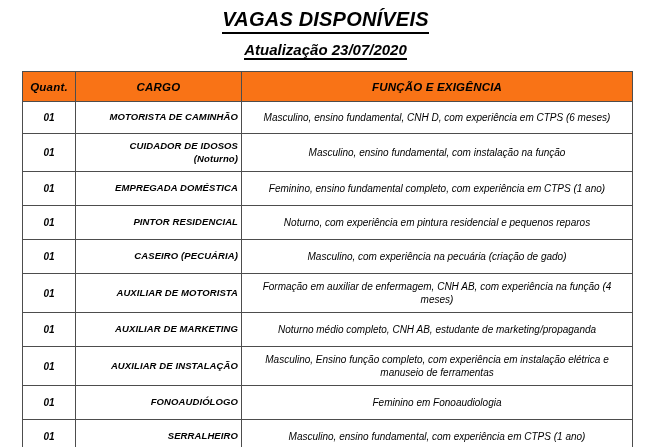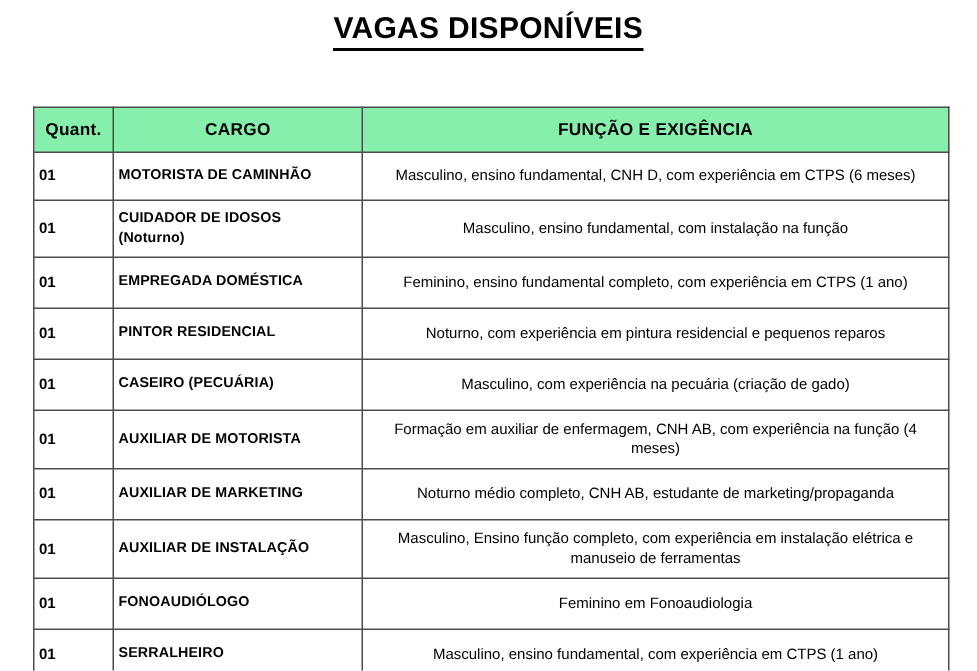"VAGAS DISPONÍVEIS" .page { font-style: none -> italic }
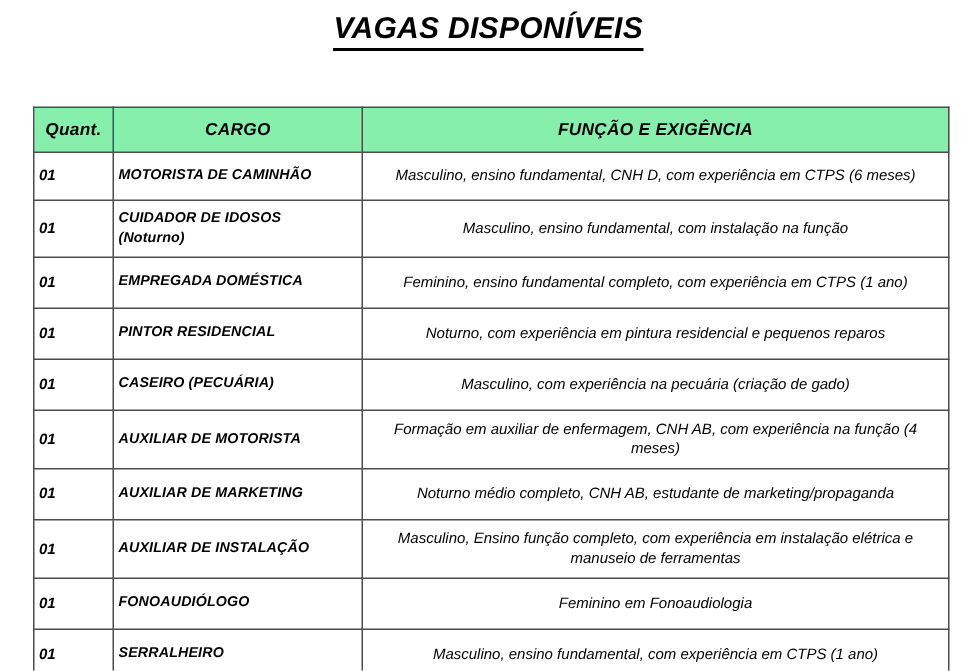"Atualização 23/07/2020" div.doc-subtitle-wrap { html: none -> <div> <div>Atualização 23/07/2020</div> </div> }
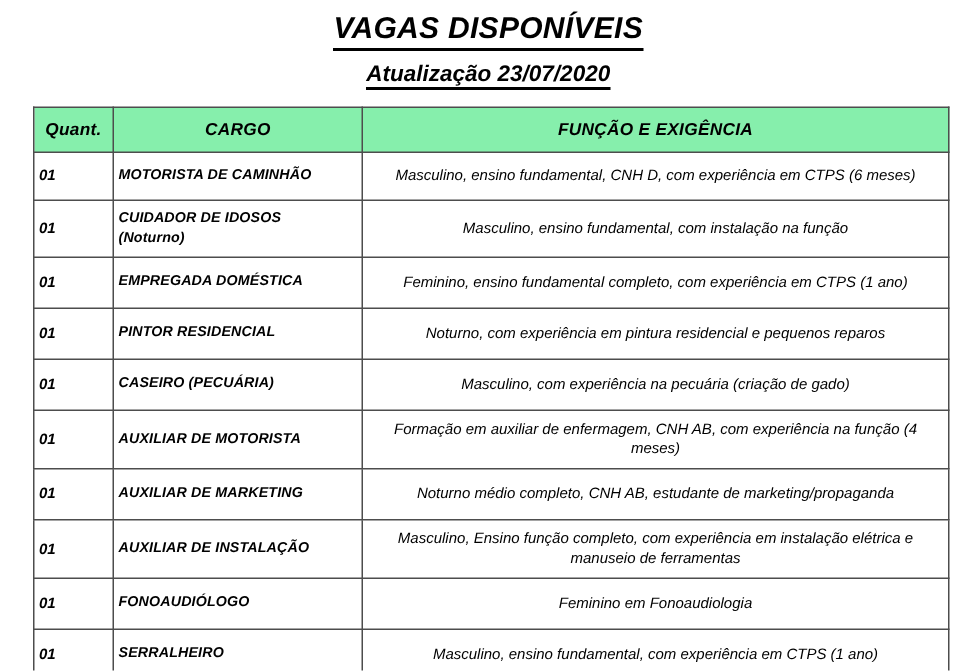"Quant." table.vagas thead th { background: #86efac -> #f97316 }
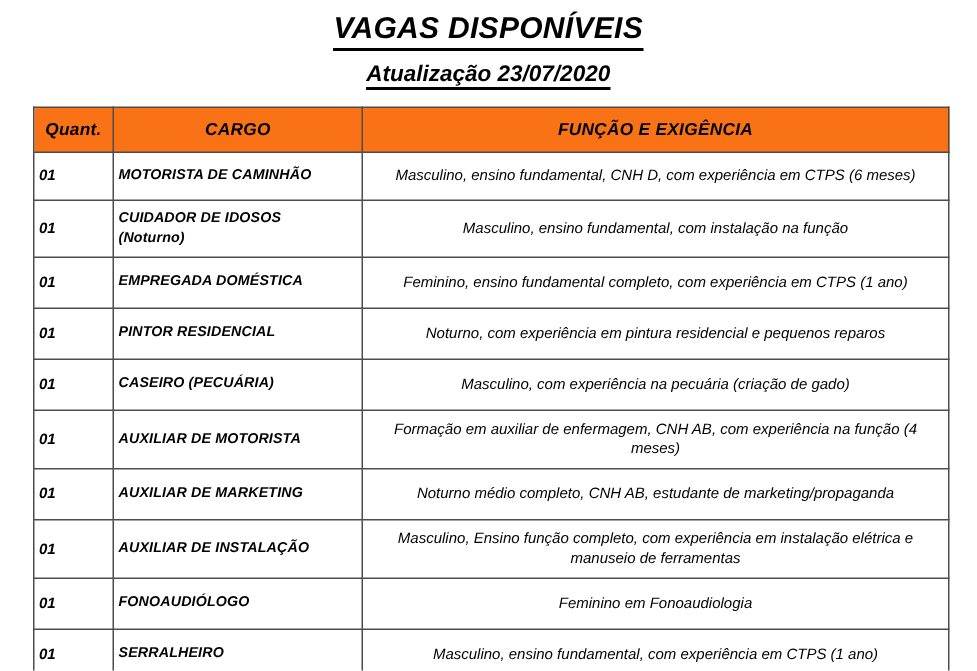"01" td.quant { text-align: none -> center }
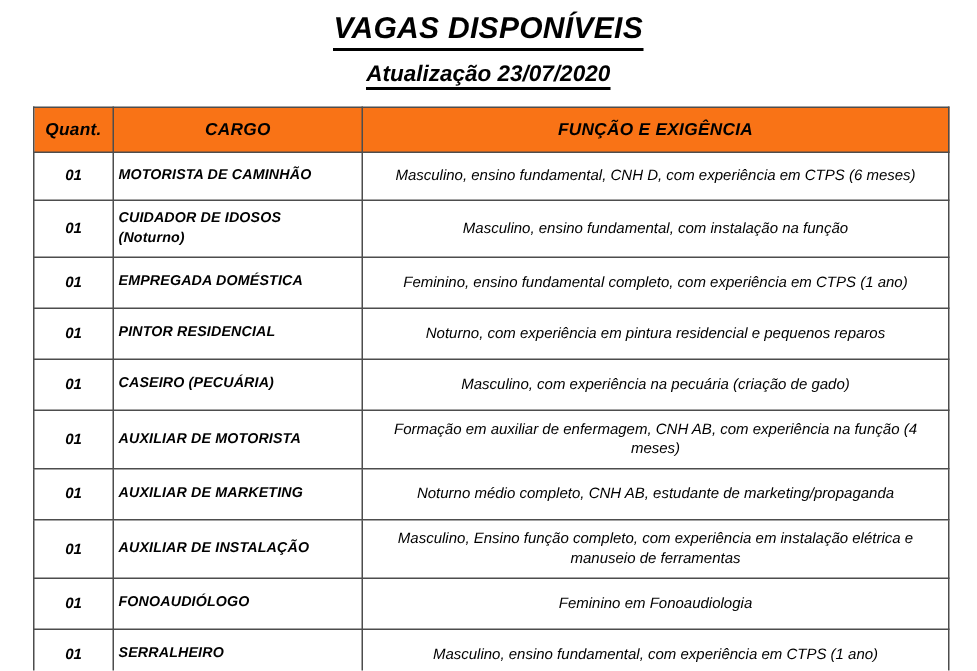"MOTORISTA DE CAMINHÃO" td.cargo { text-align: left -> right }
